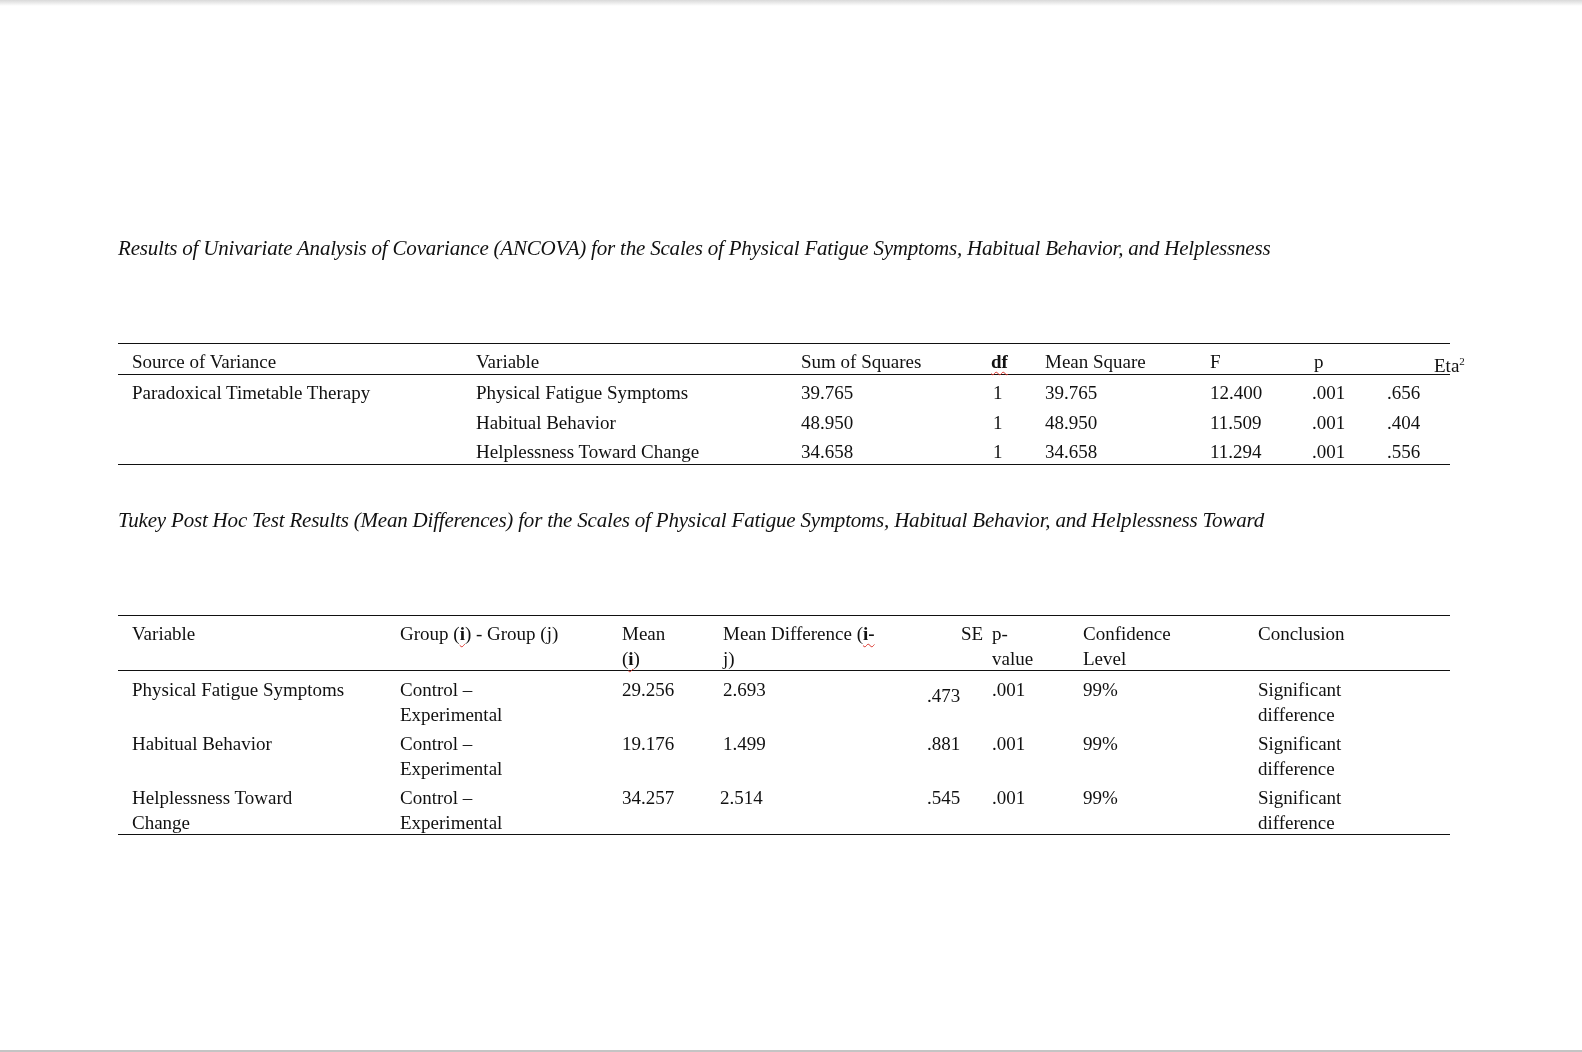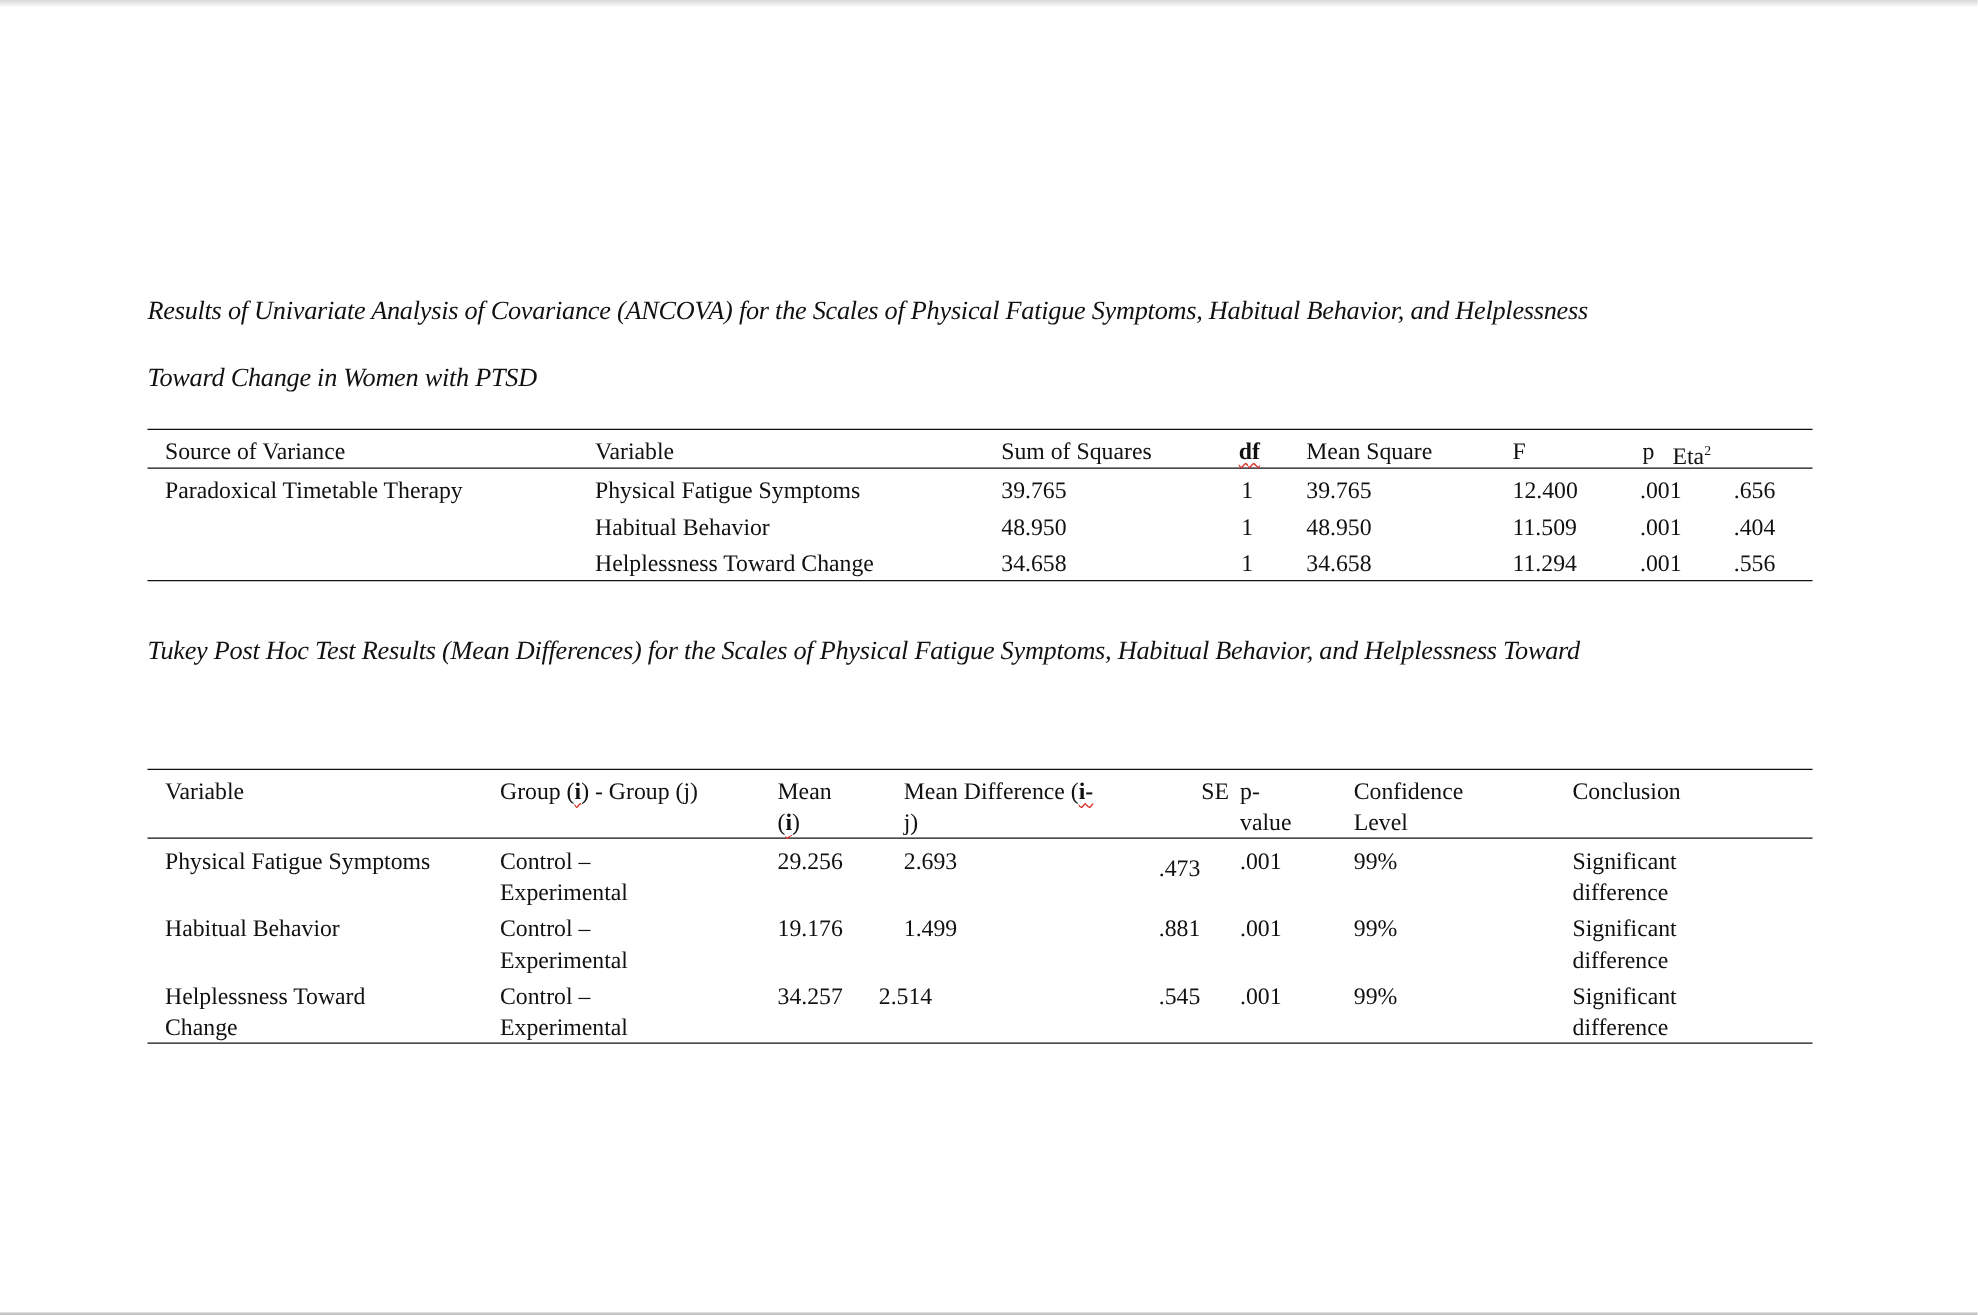"Toward Change in Women with" div { html: <div>Toward Change in Women with PTSD</div> -> none }
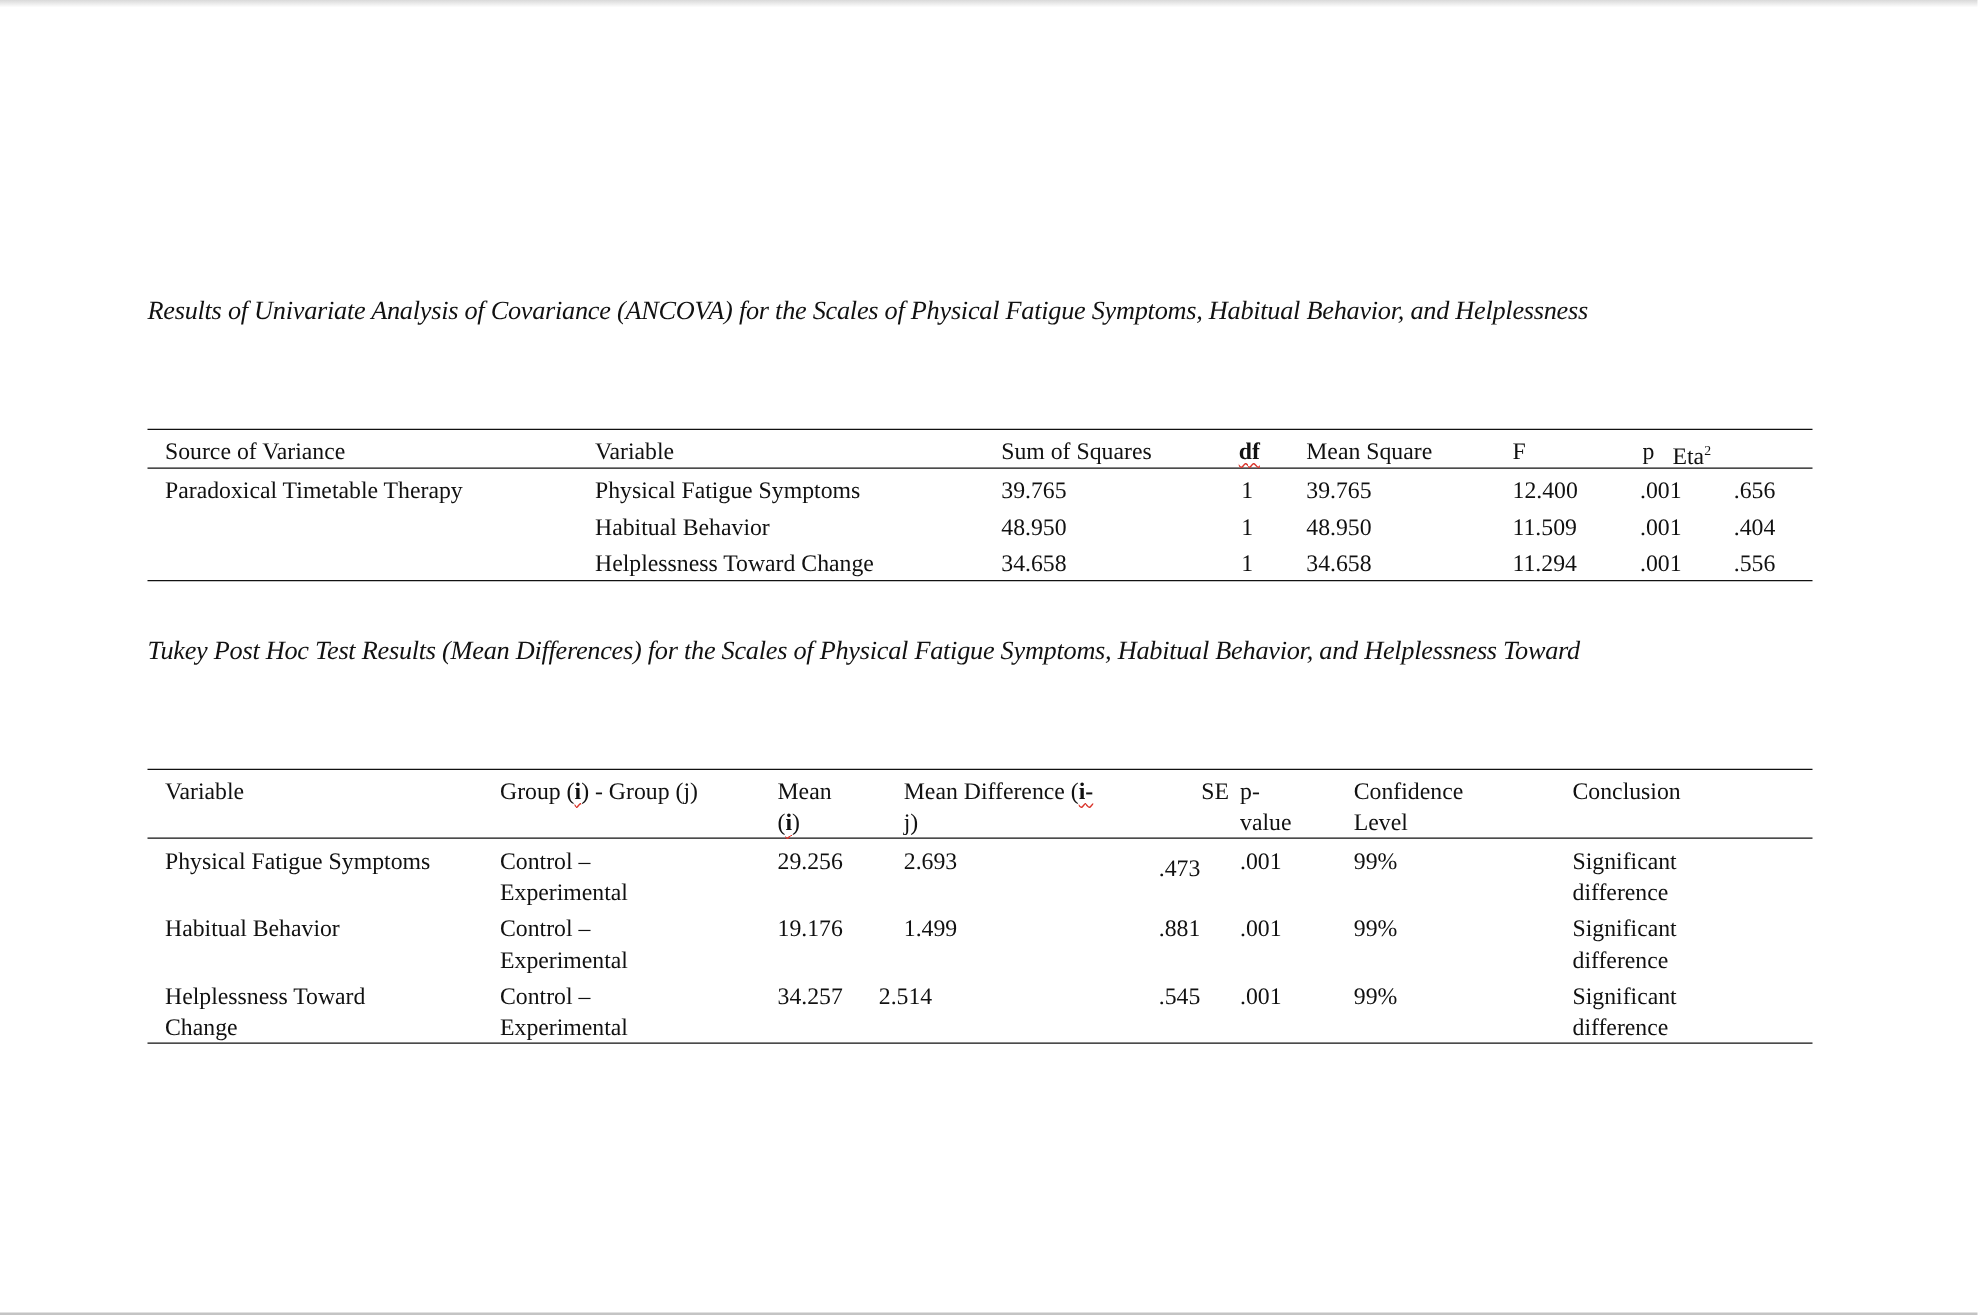"Eta2" div.cell { left: 1220px -> 1316px }
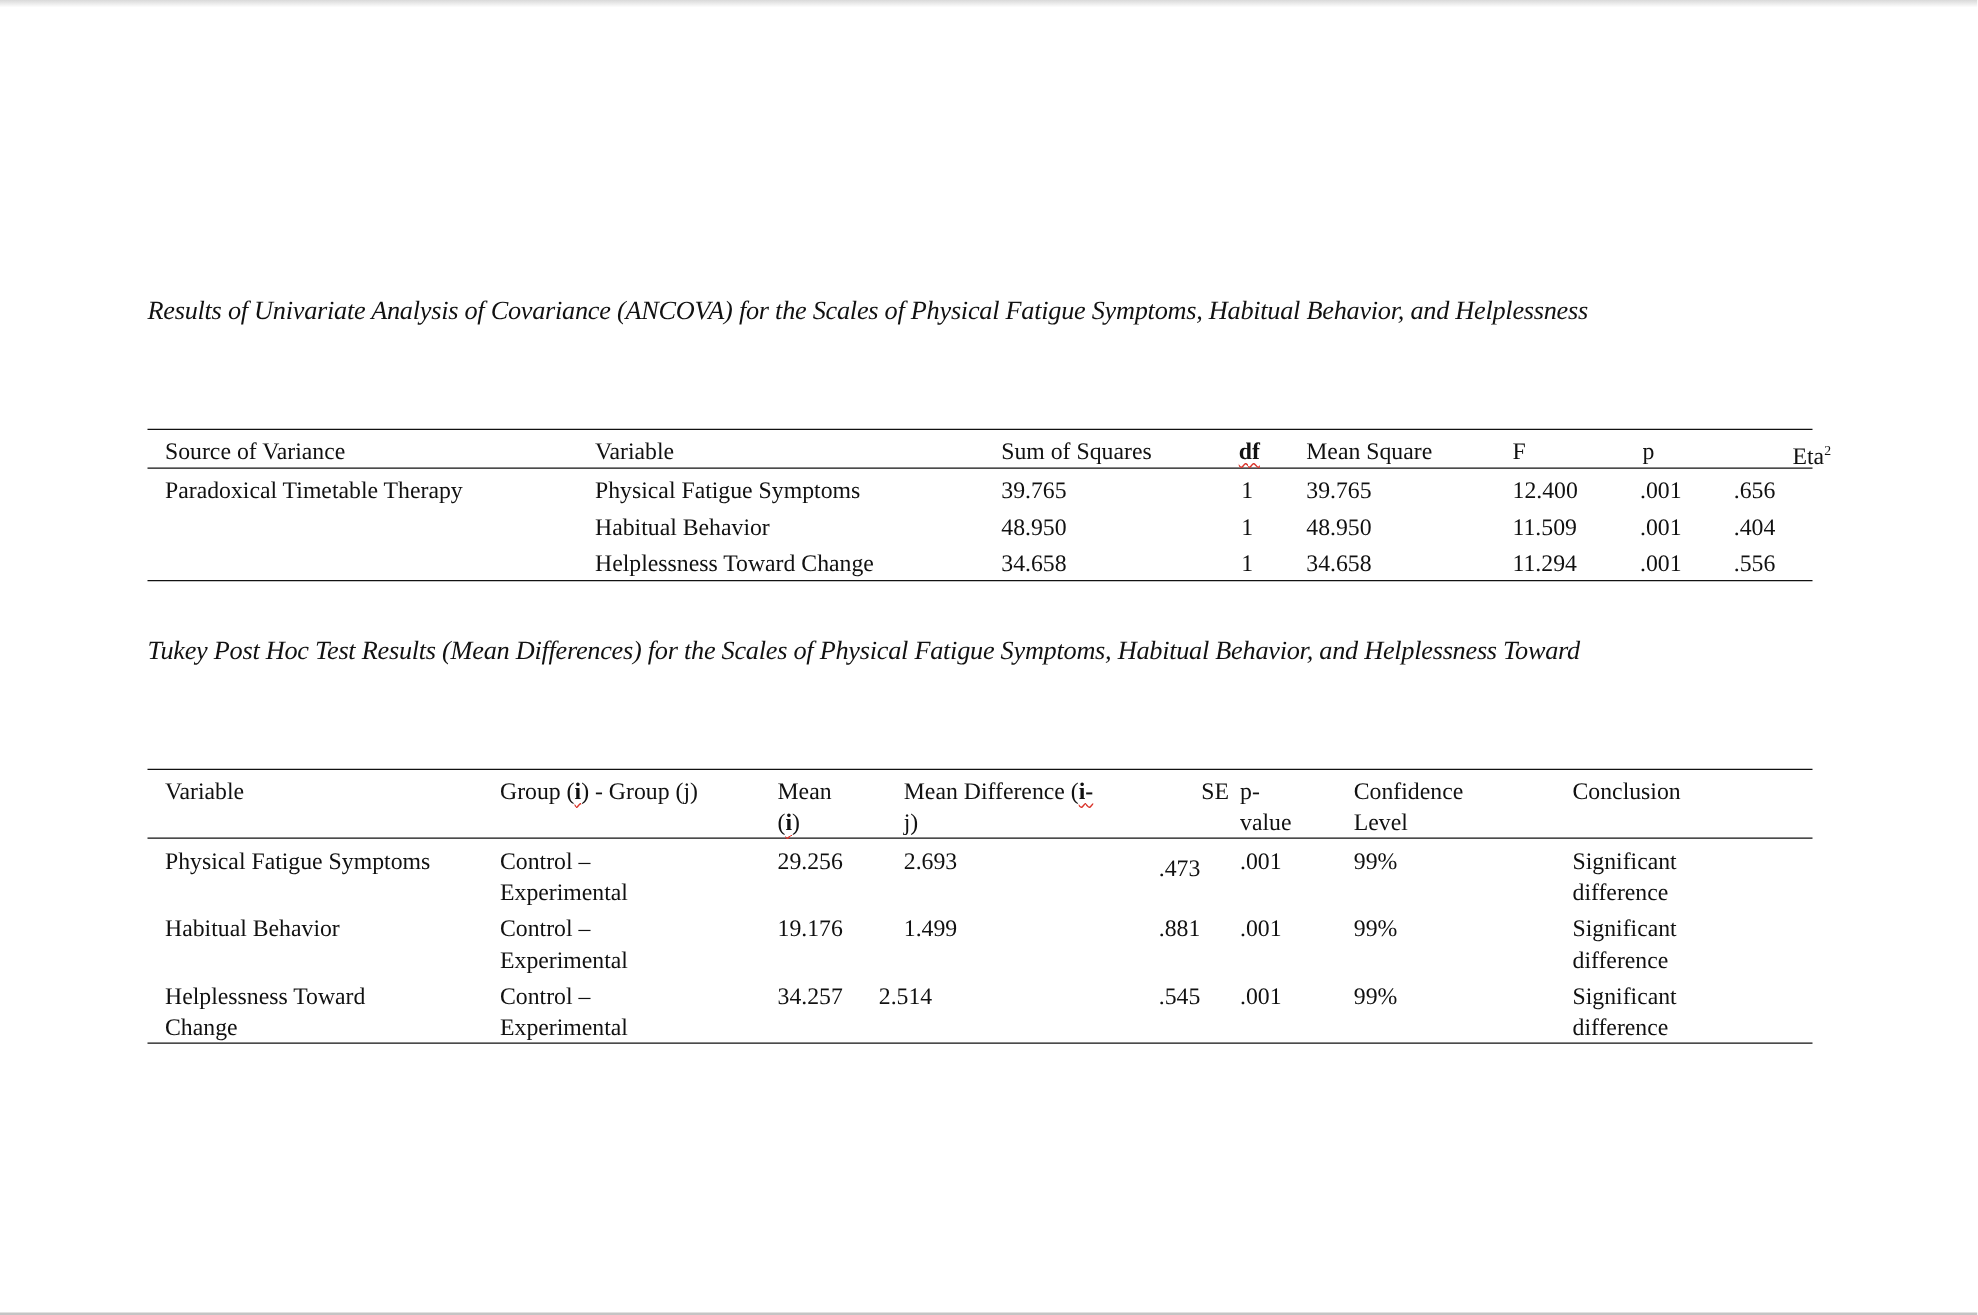"2.514" div.cell { left: 585px -> 602px }
